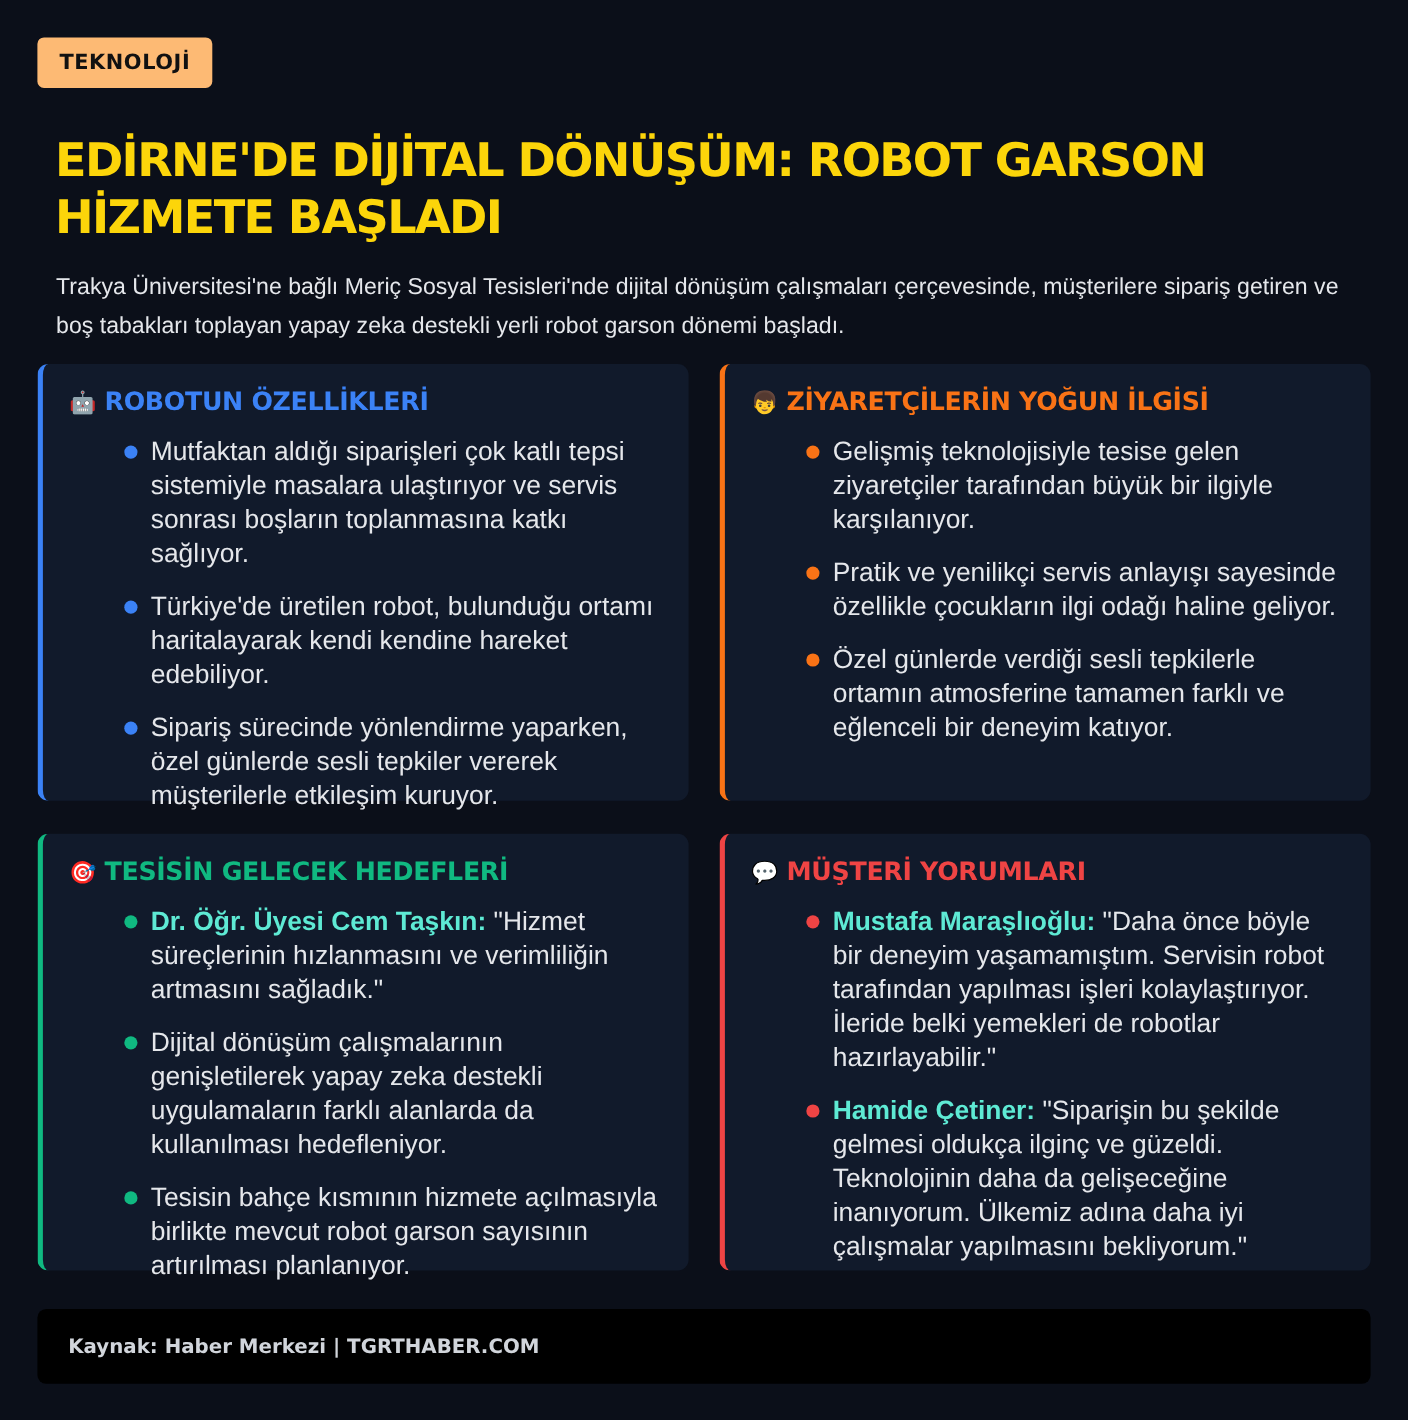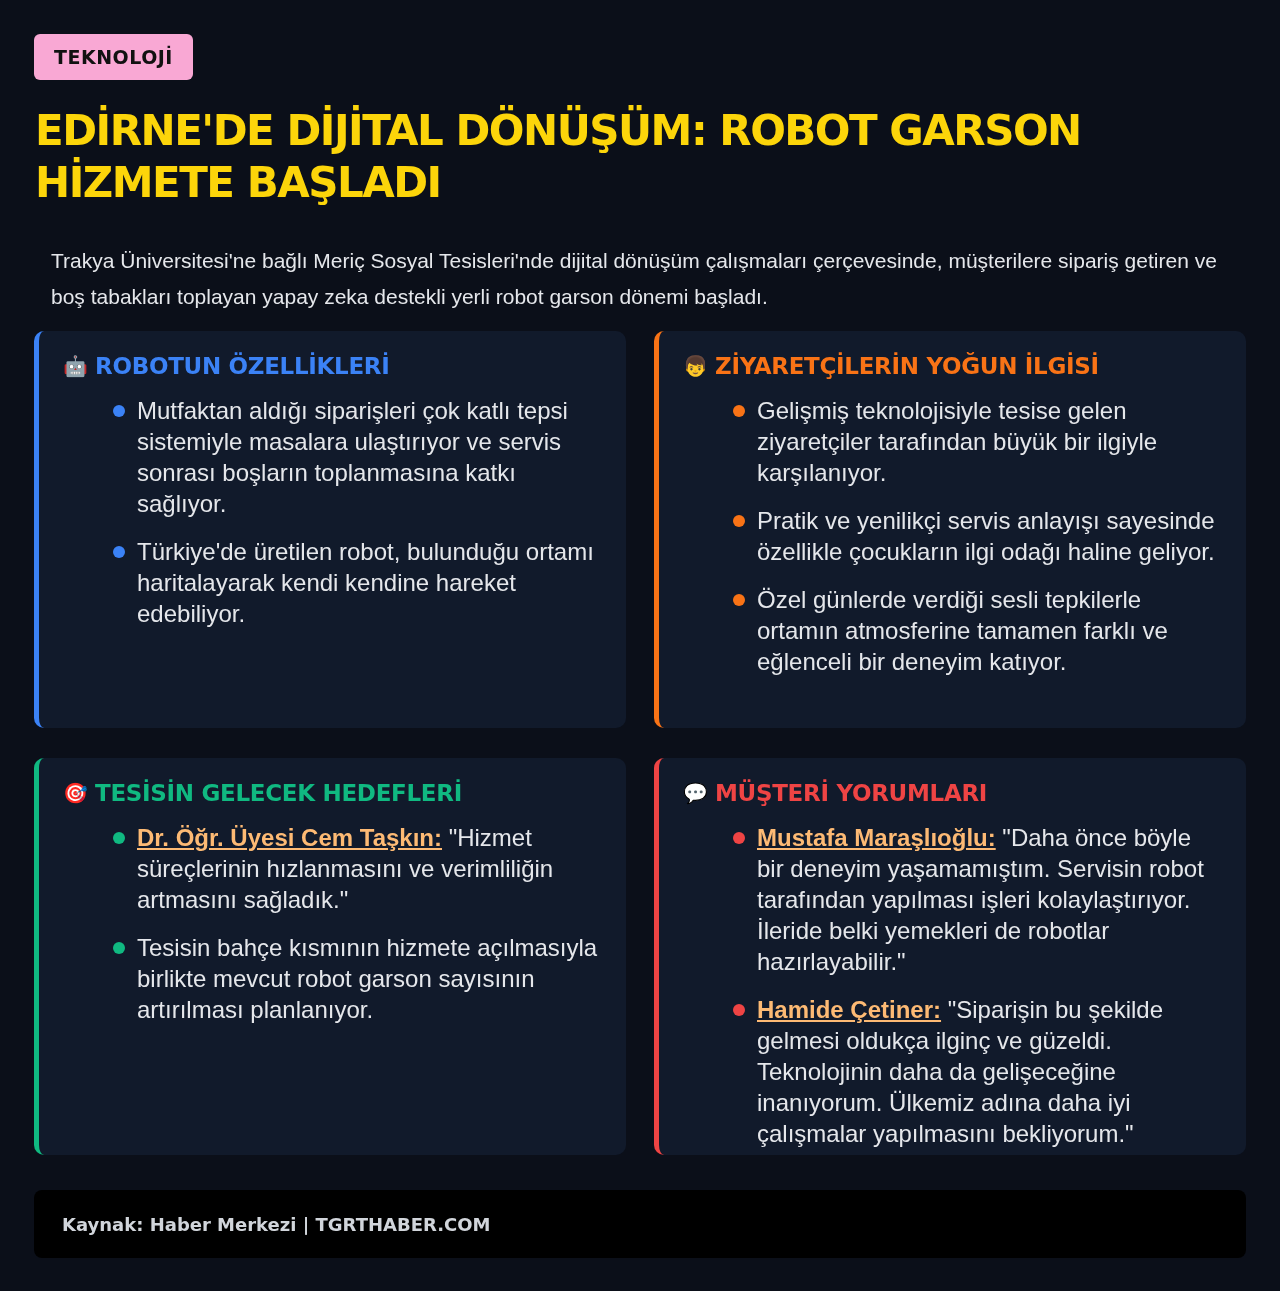"TEKNOLOJİ" .badge { background: #f9a8d4 -> #fdba74 }
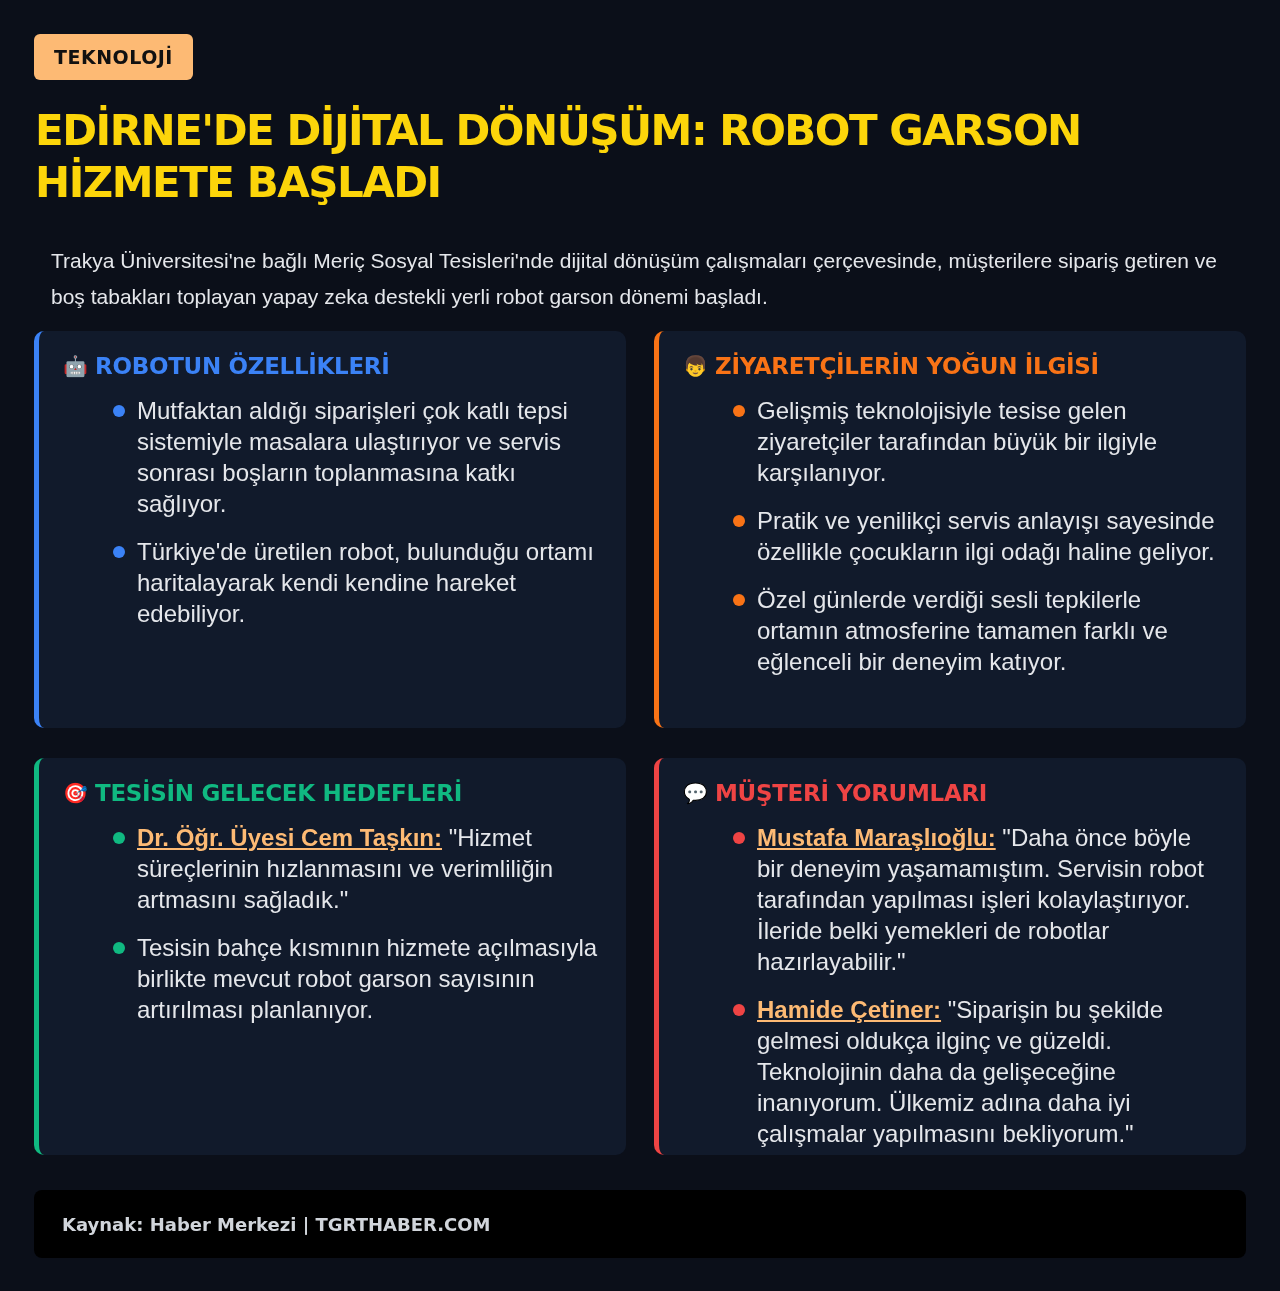"EDİRNE'DE DİJİTAL DÖNÜŞÜM: ROBOT GARSON" .title { margin: 1px -> 16px }
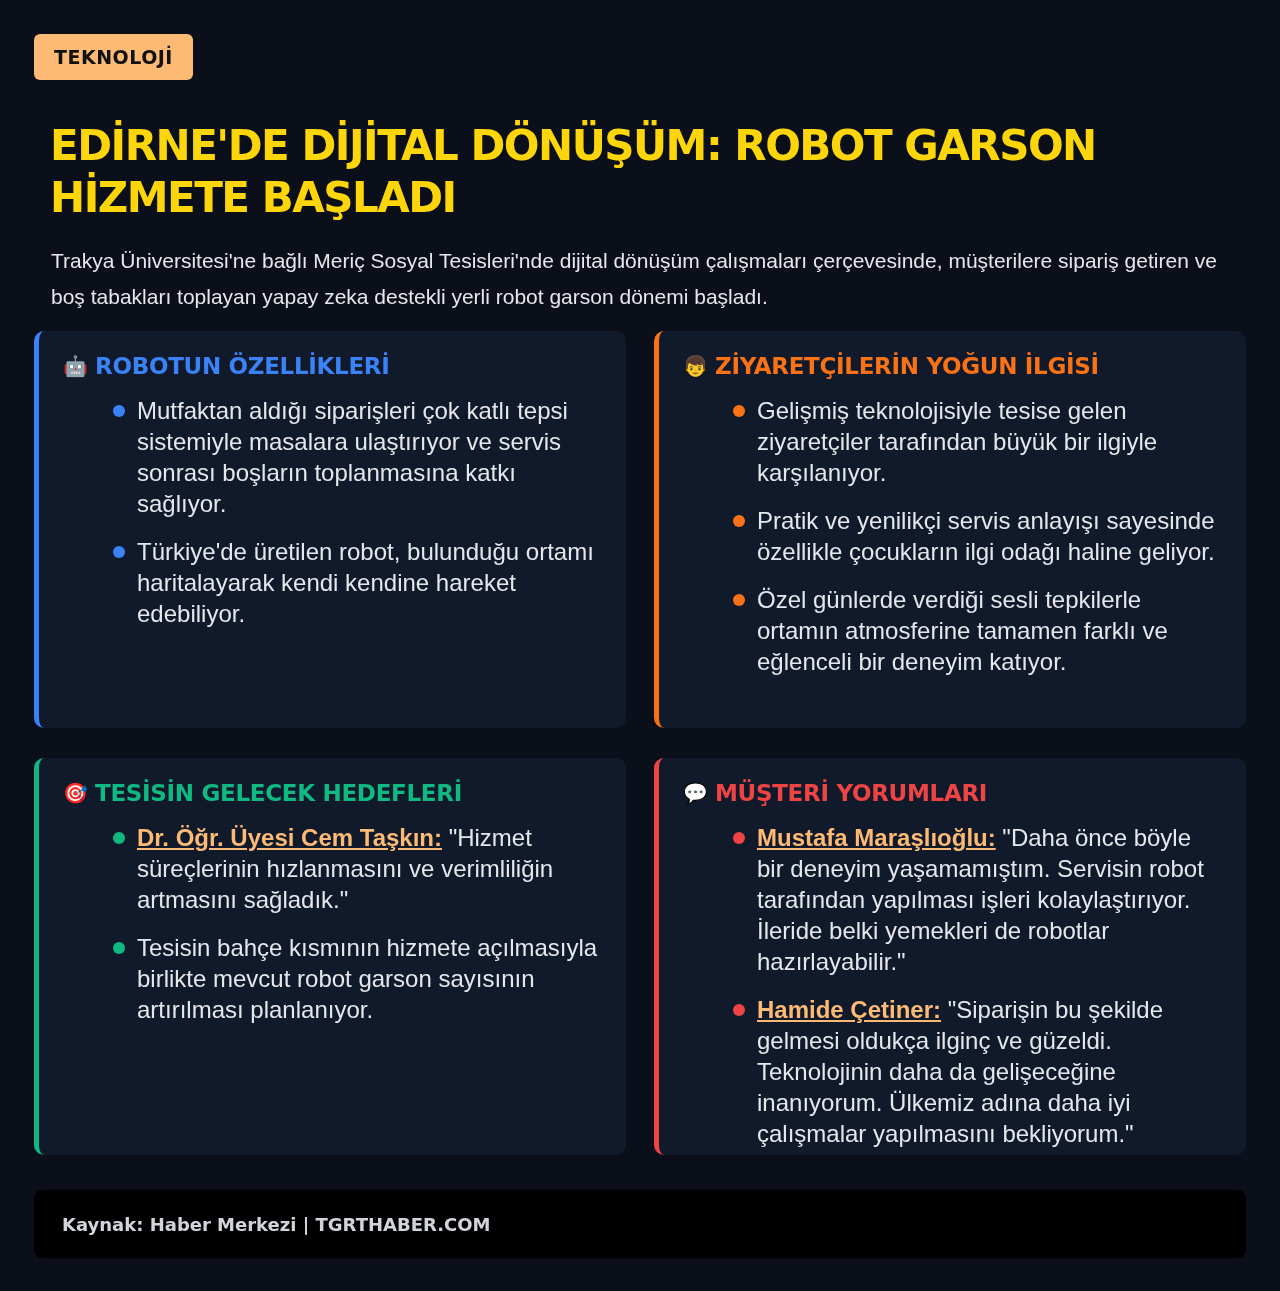"Sipariş sürecinde yönlendirme yaparken," li { html: none -> <li><span></span><span>Sipariş sürecinde yönlendirme yaparken, özel günlerde sesli tepkiler vererek müşterilerle etkileşim kuruyor.</span></li> }
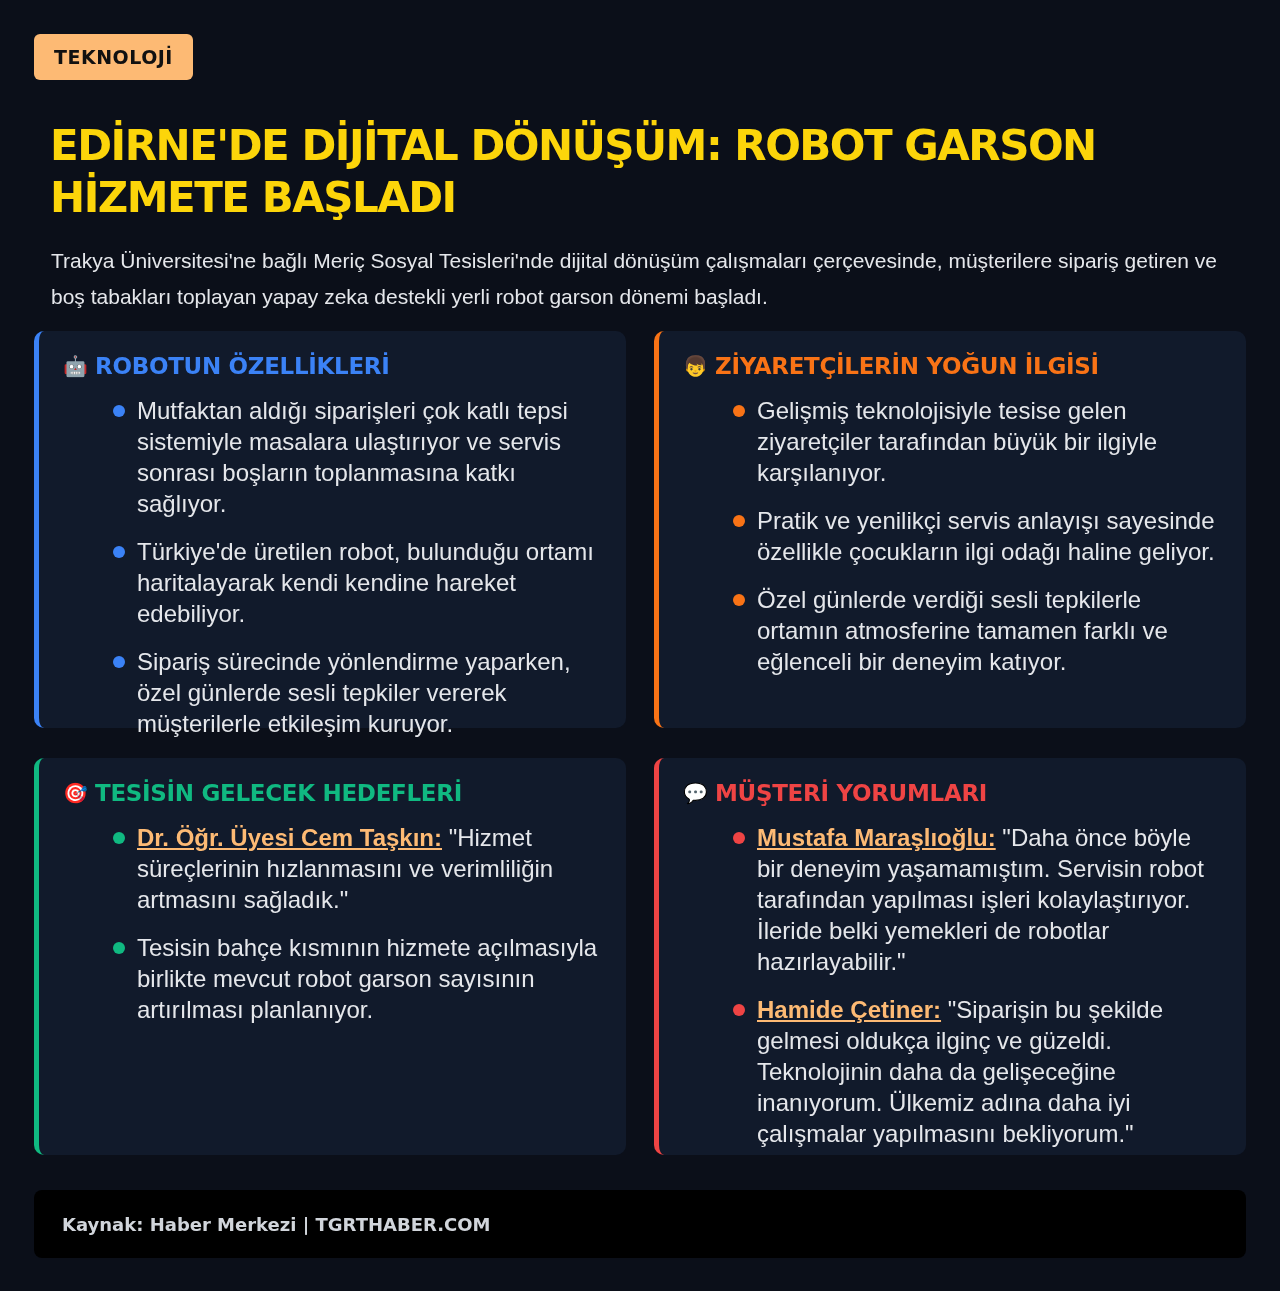"Dr. Öğr. Üyesi Cem Taşkın:" .card li b { color: #fdba74 -> #5eead4; text-decoration: underline -> none }
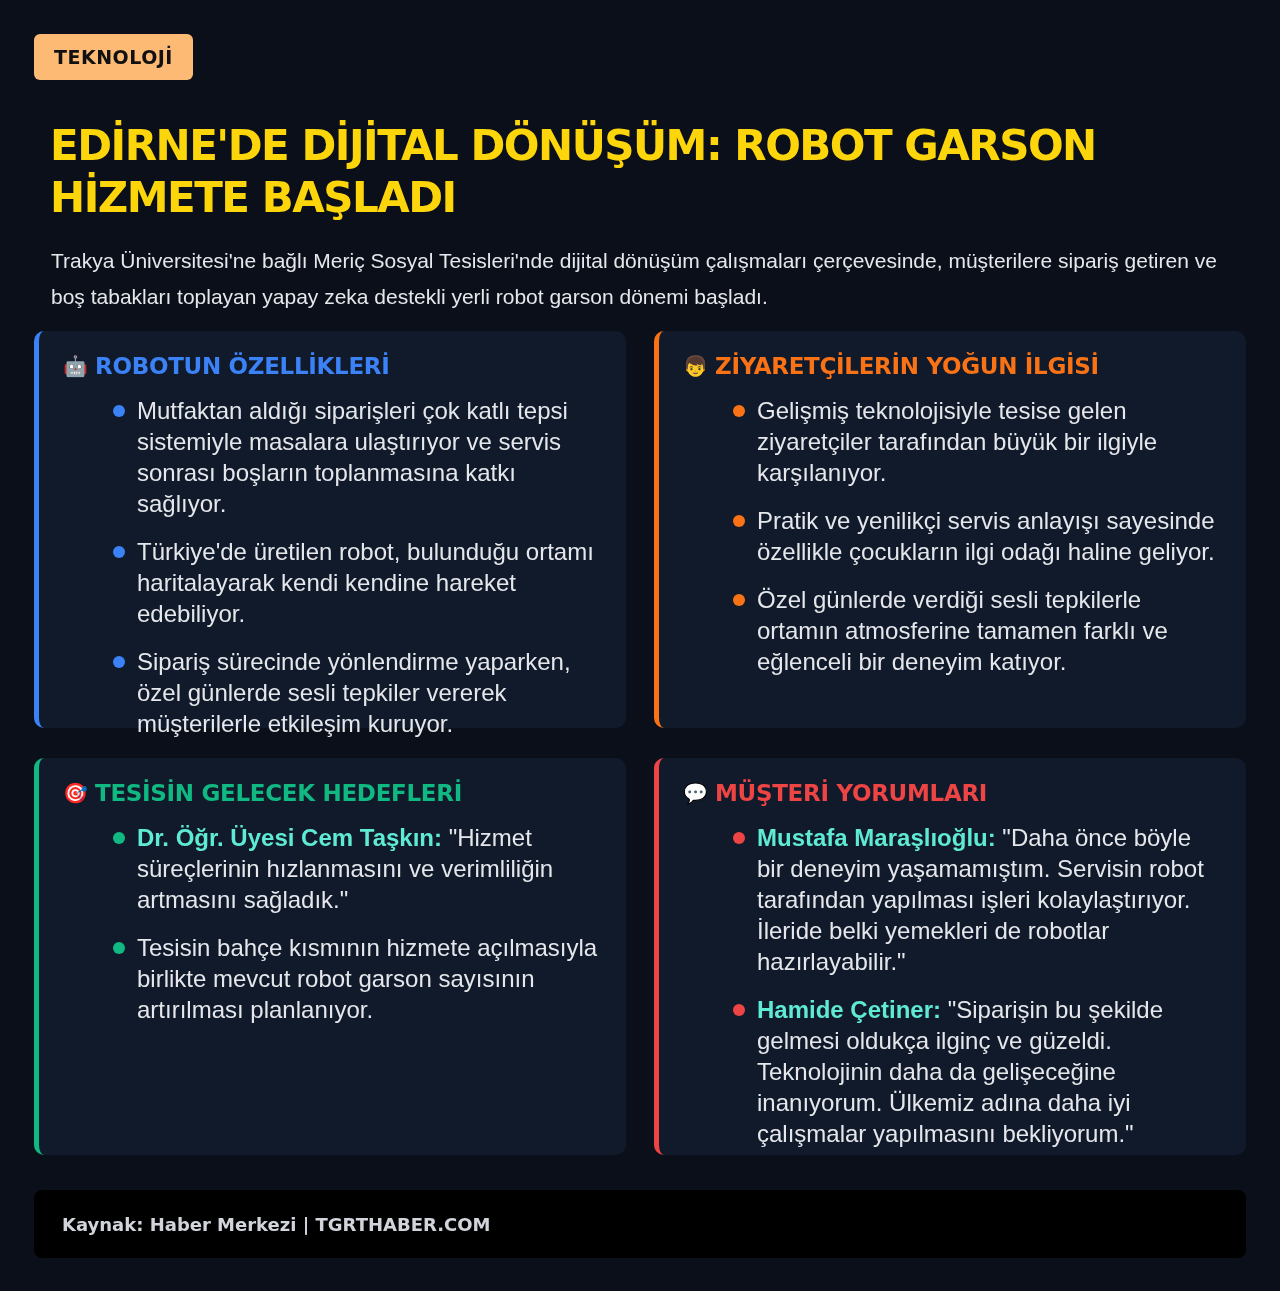"Dijital dönüşüm çalışmalarının" li { html: none -> <li><span></span><span>Dijital dönüşüm çalışmalarının genişletilerek yapay zeka destekli uygulamaların farklı alanlarda da kullanılması hedefleniyor.</span></li> }
